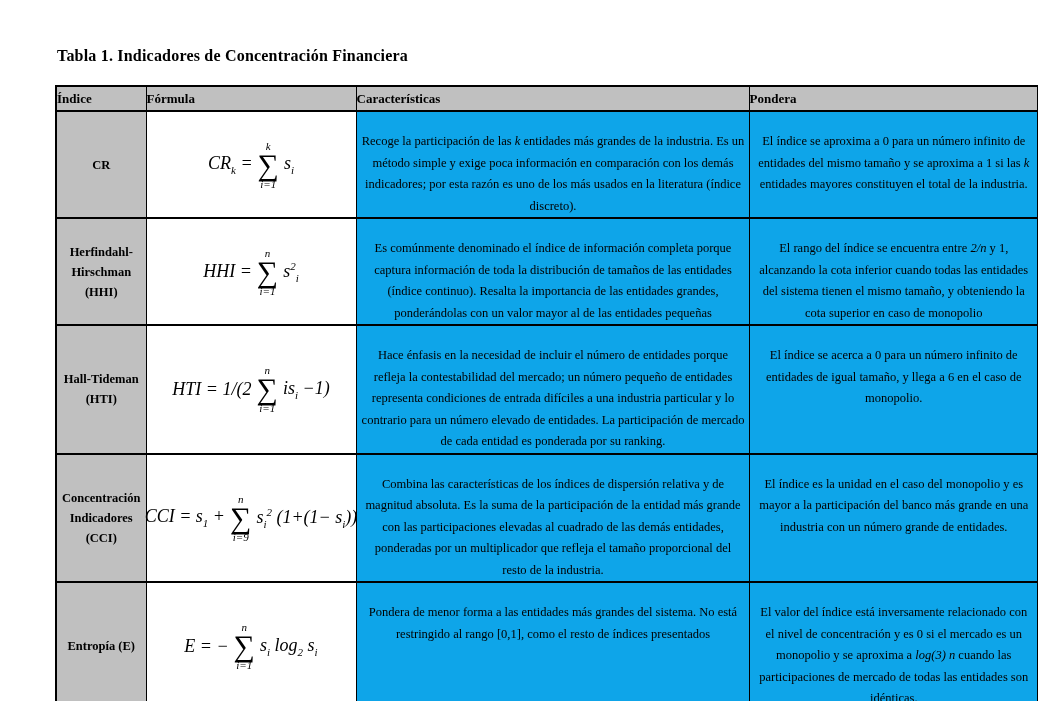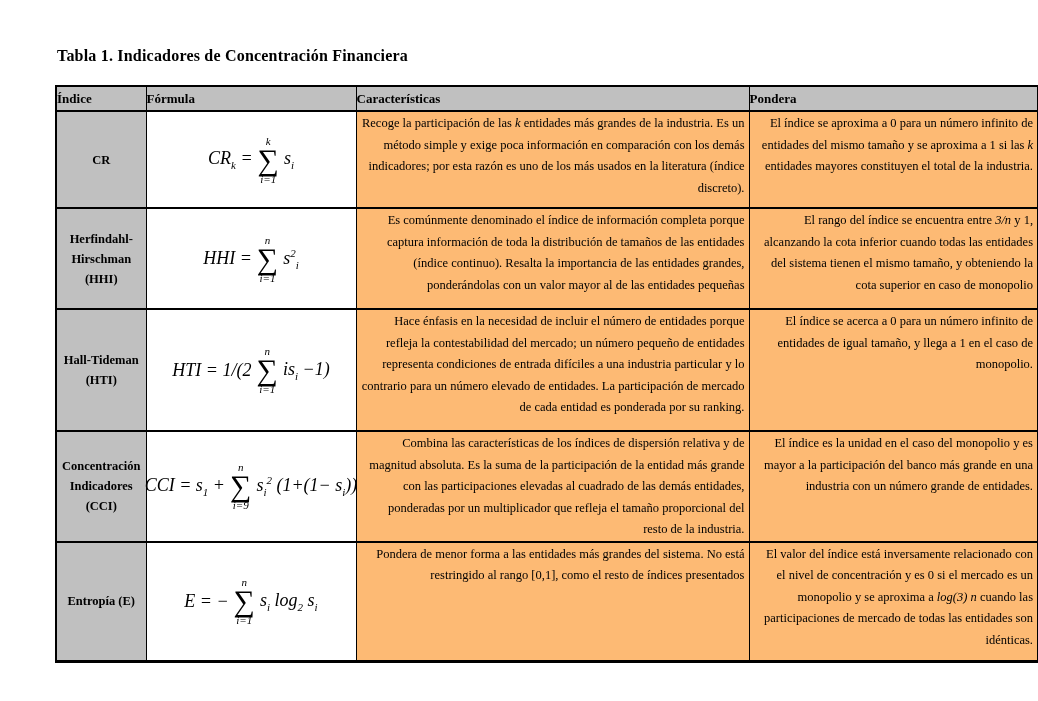"Recoge la participación de las" .c-car, .c-lec { background: #fdba74 -> #0ea5e9; padding: 1px 4px 0 5px -> 19px 4px 0 5px; text-align: right -> center }
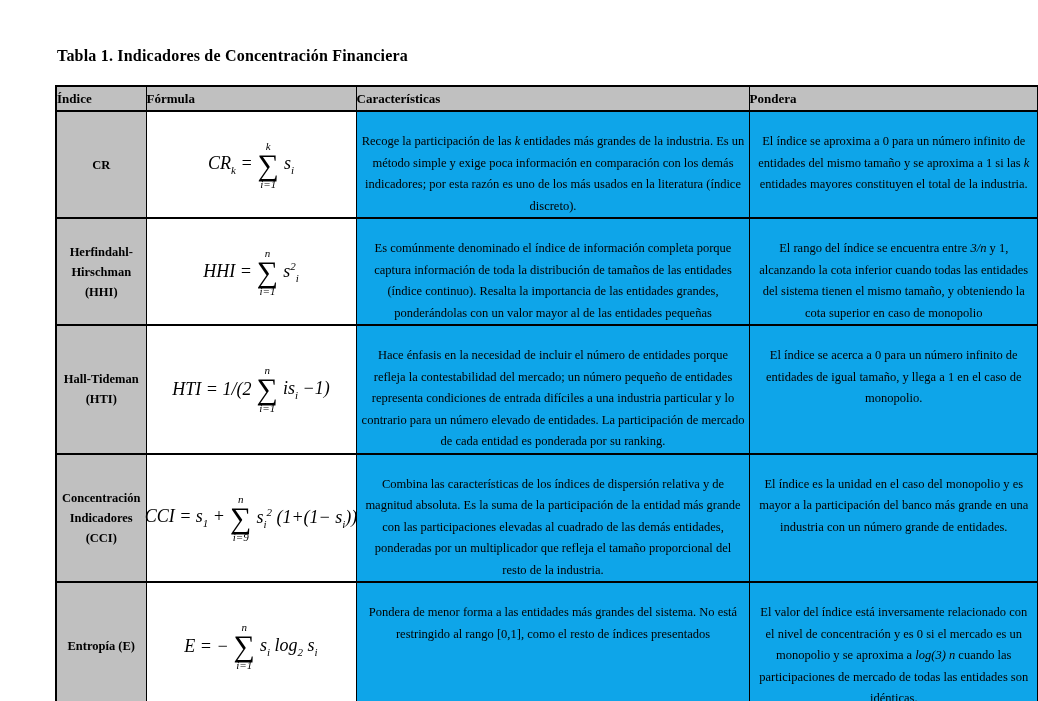"3/n" i { text: 3/n -> 2/n }
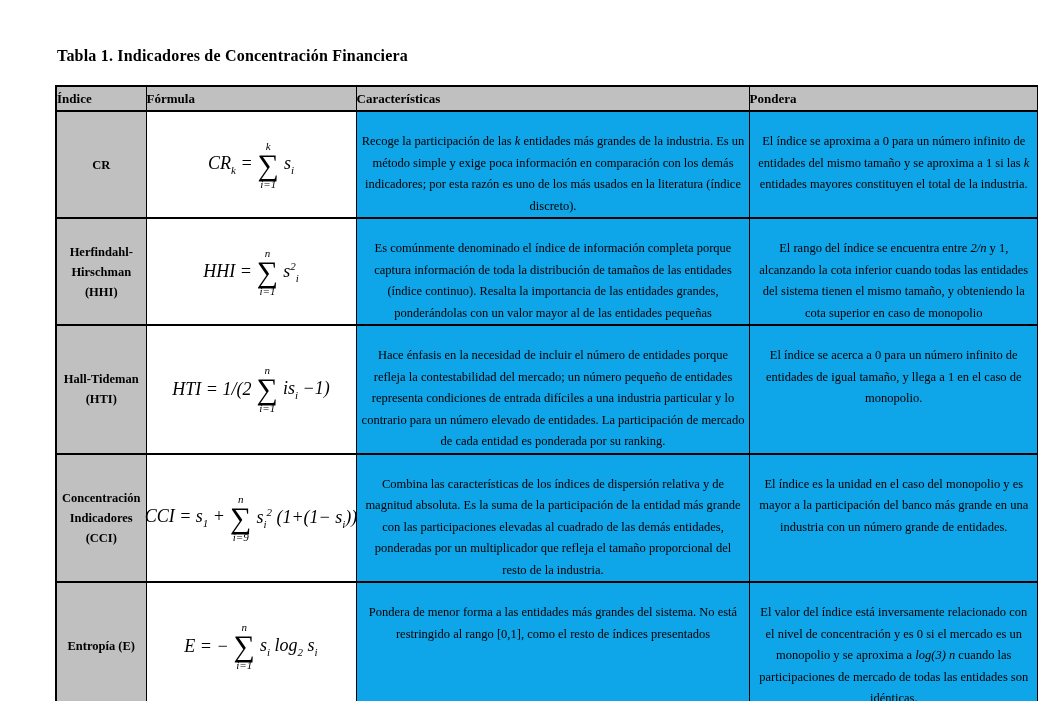"El índice se acerca a" td.c-lec { text: 1 -> 6 }
